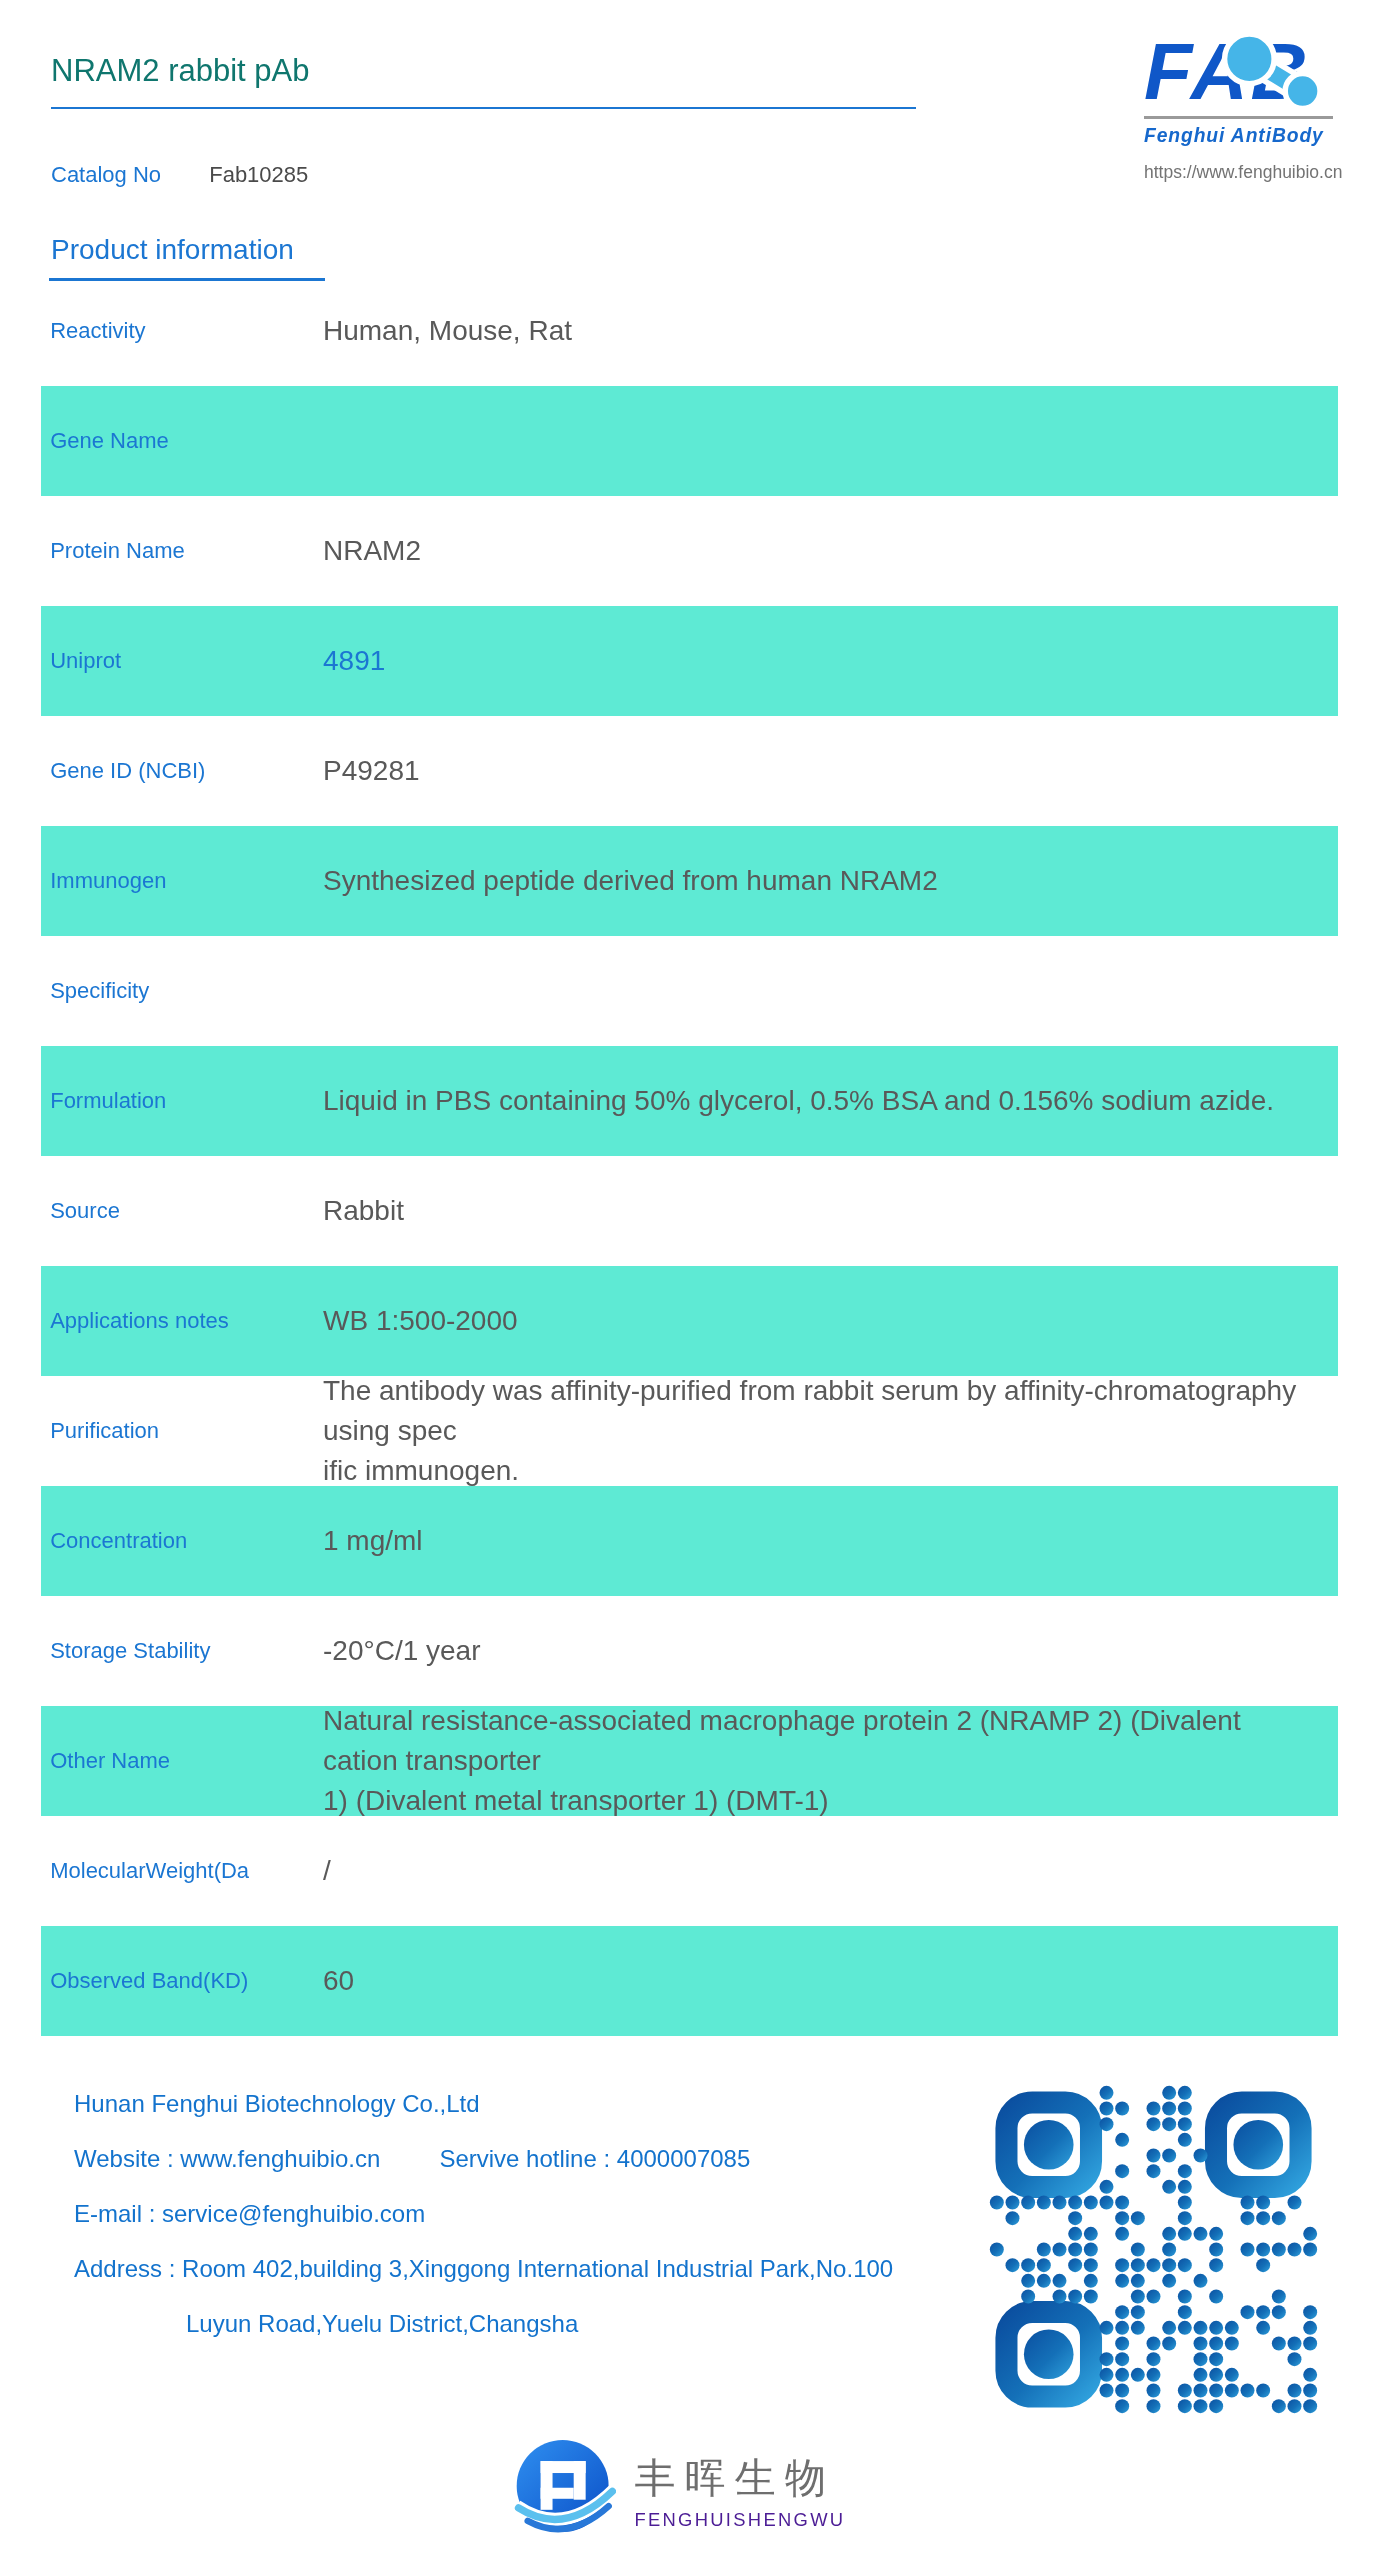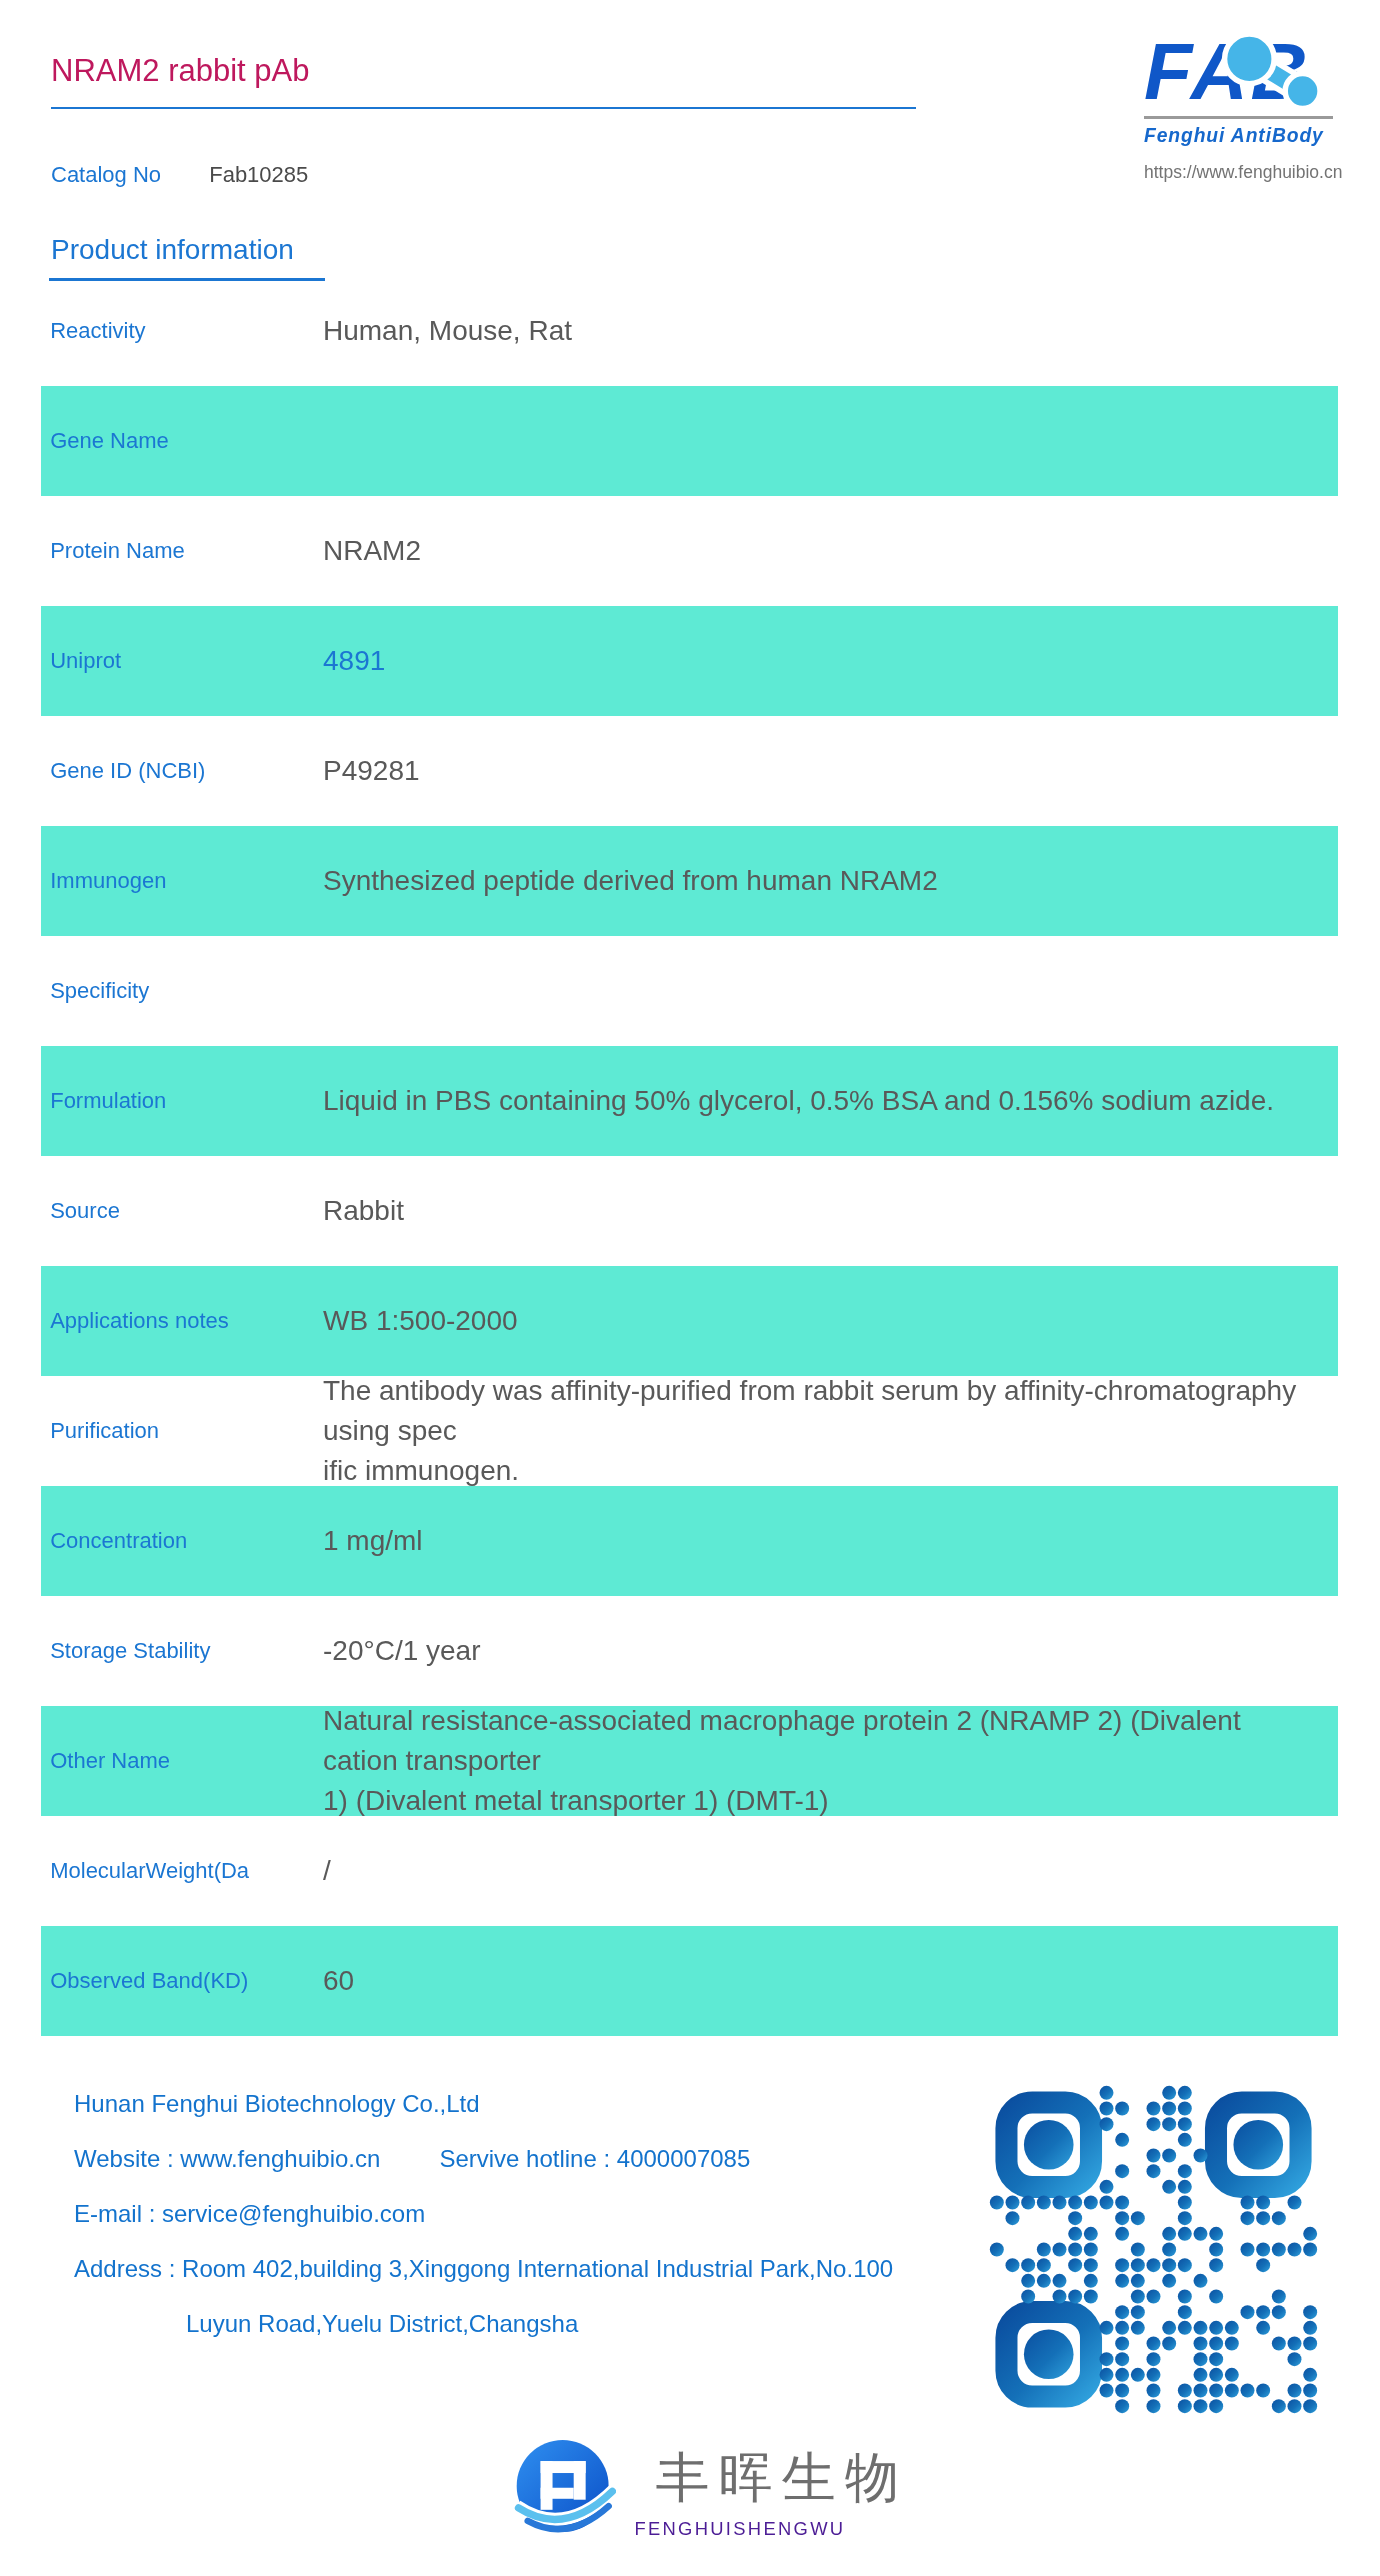"NRAM2 rabbit pAb" .title { color: #be185d -> #0f766e }
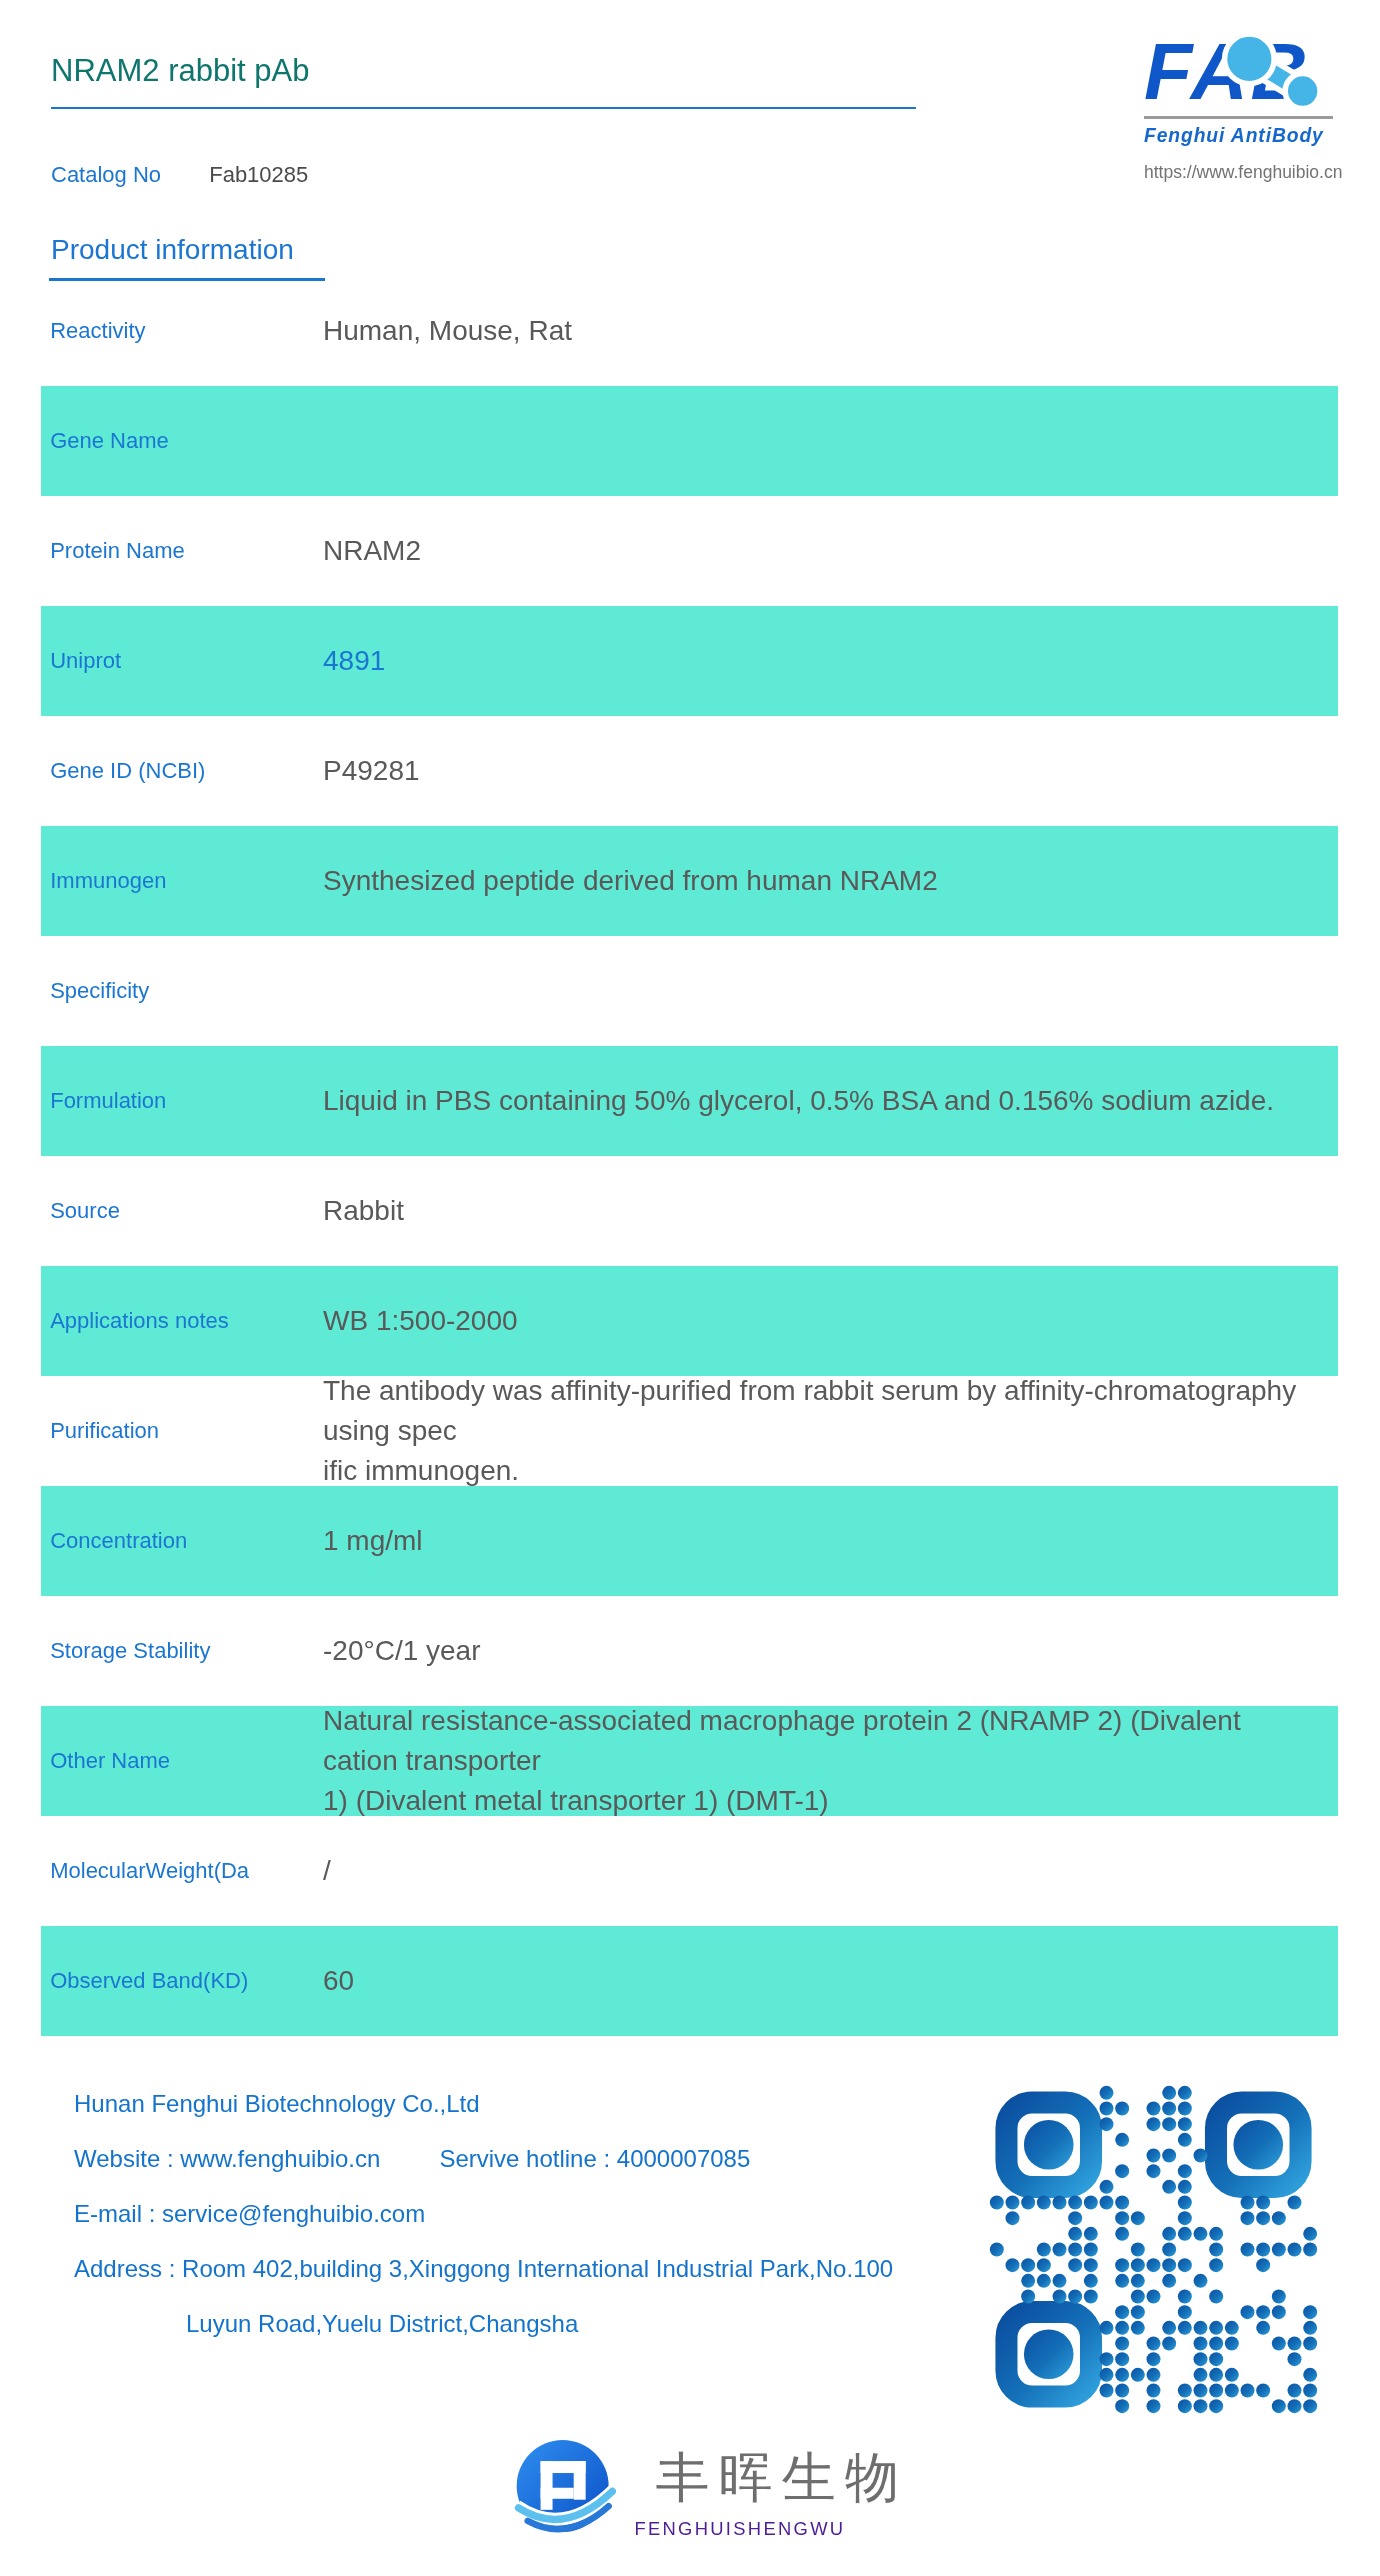"丰晖生物" .cl-cn { font-size: 54px -> 41px; margin-left: 21px -> none }
